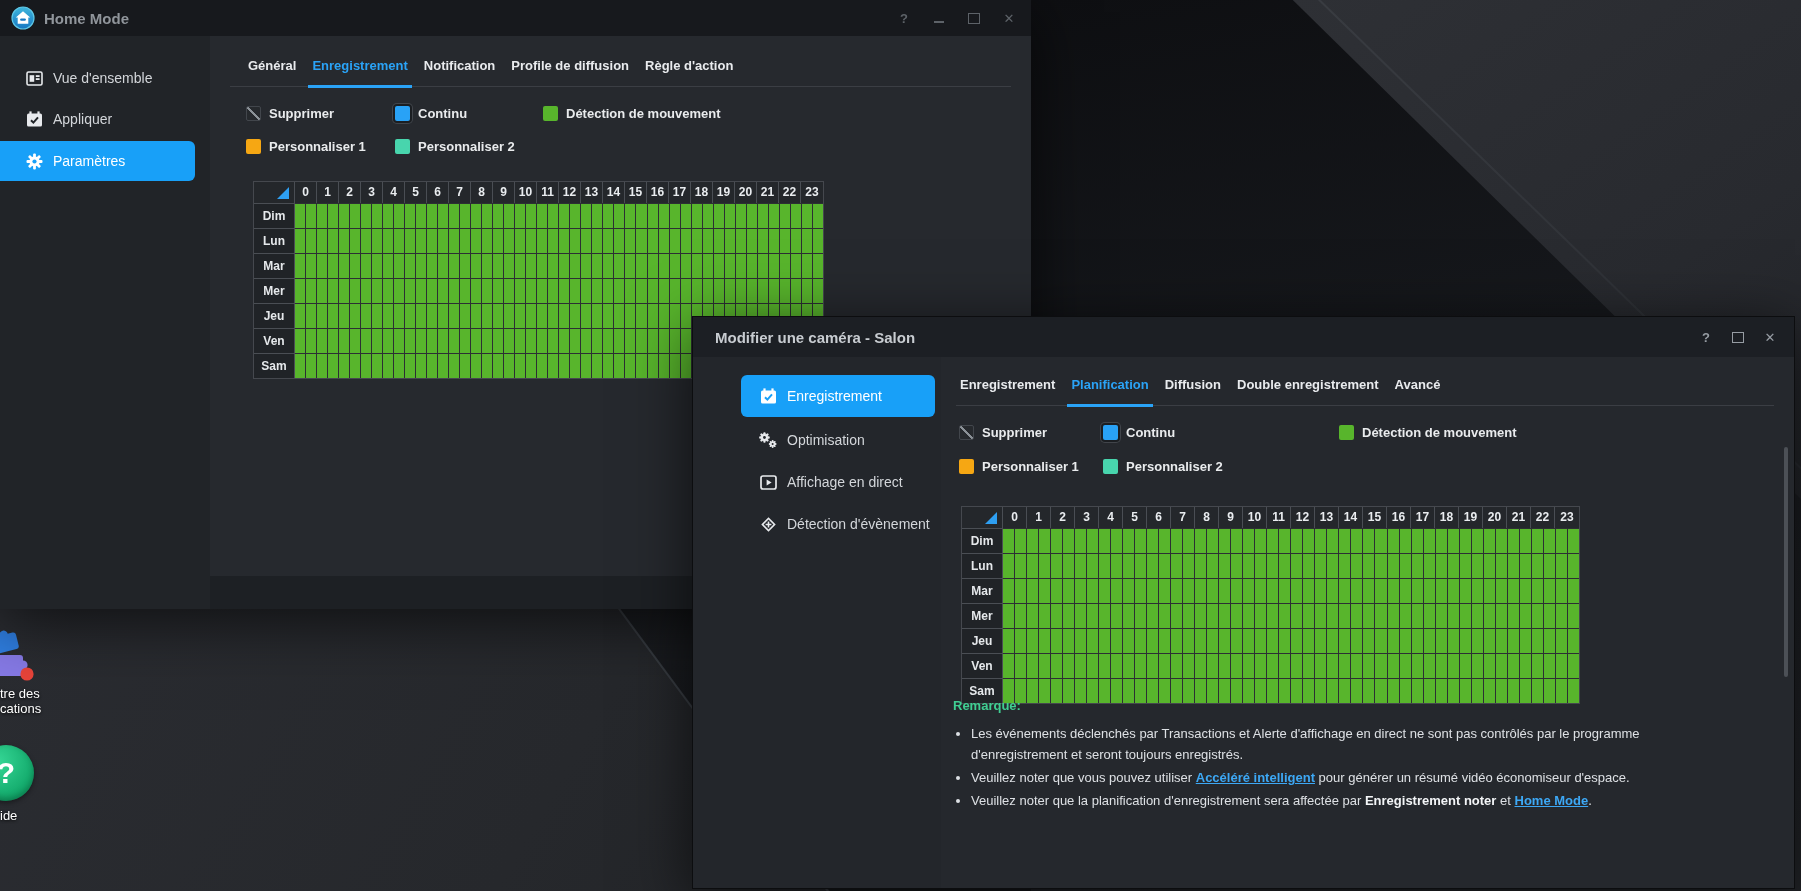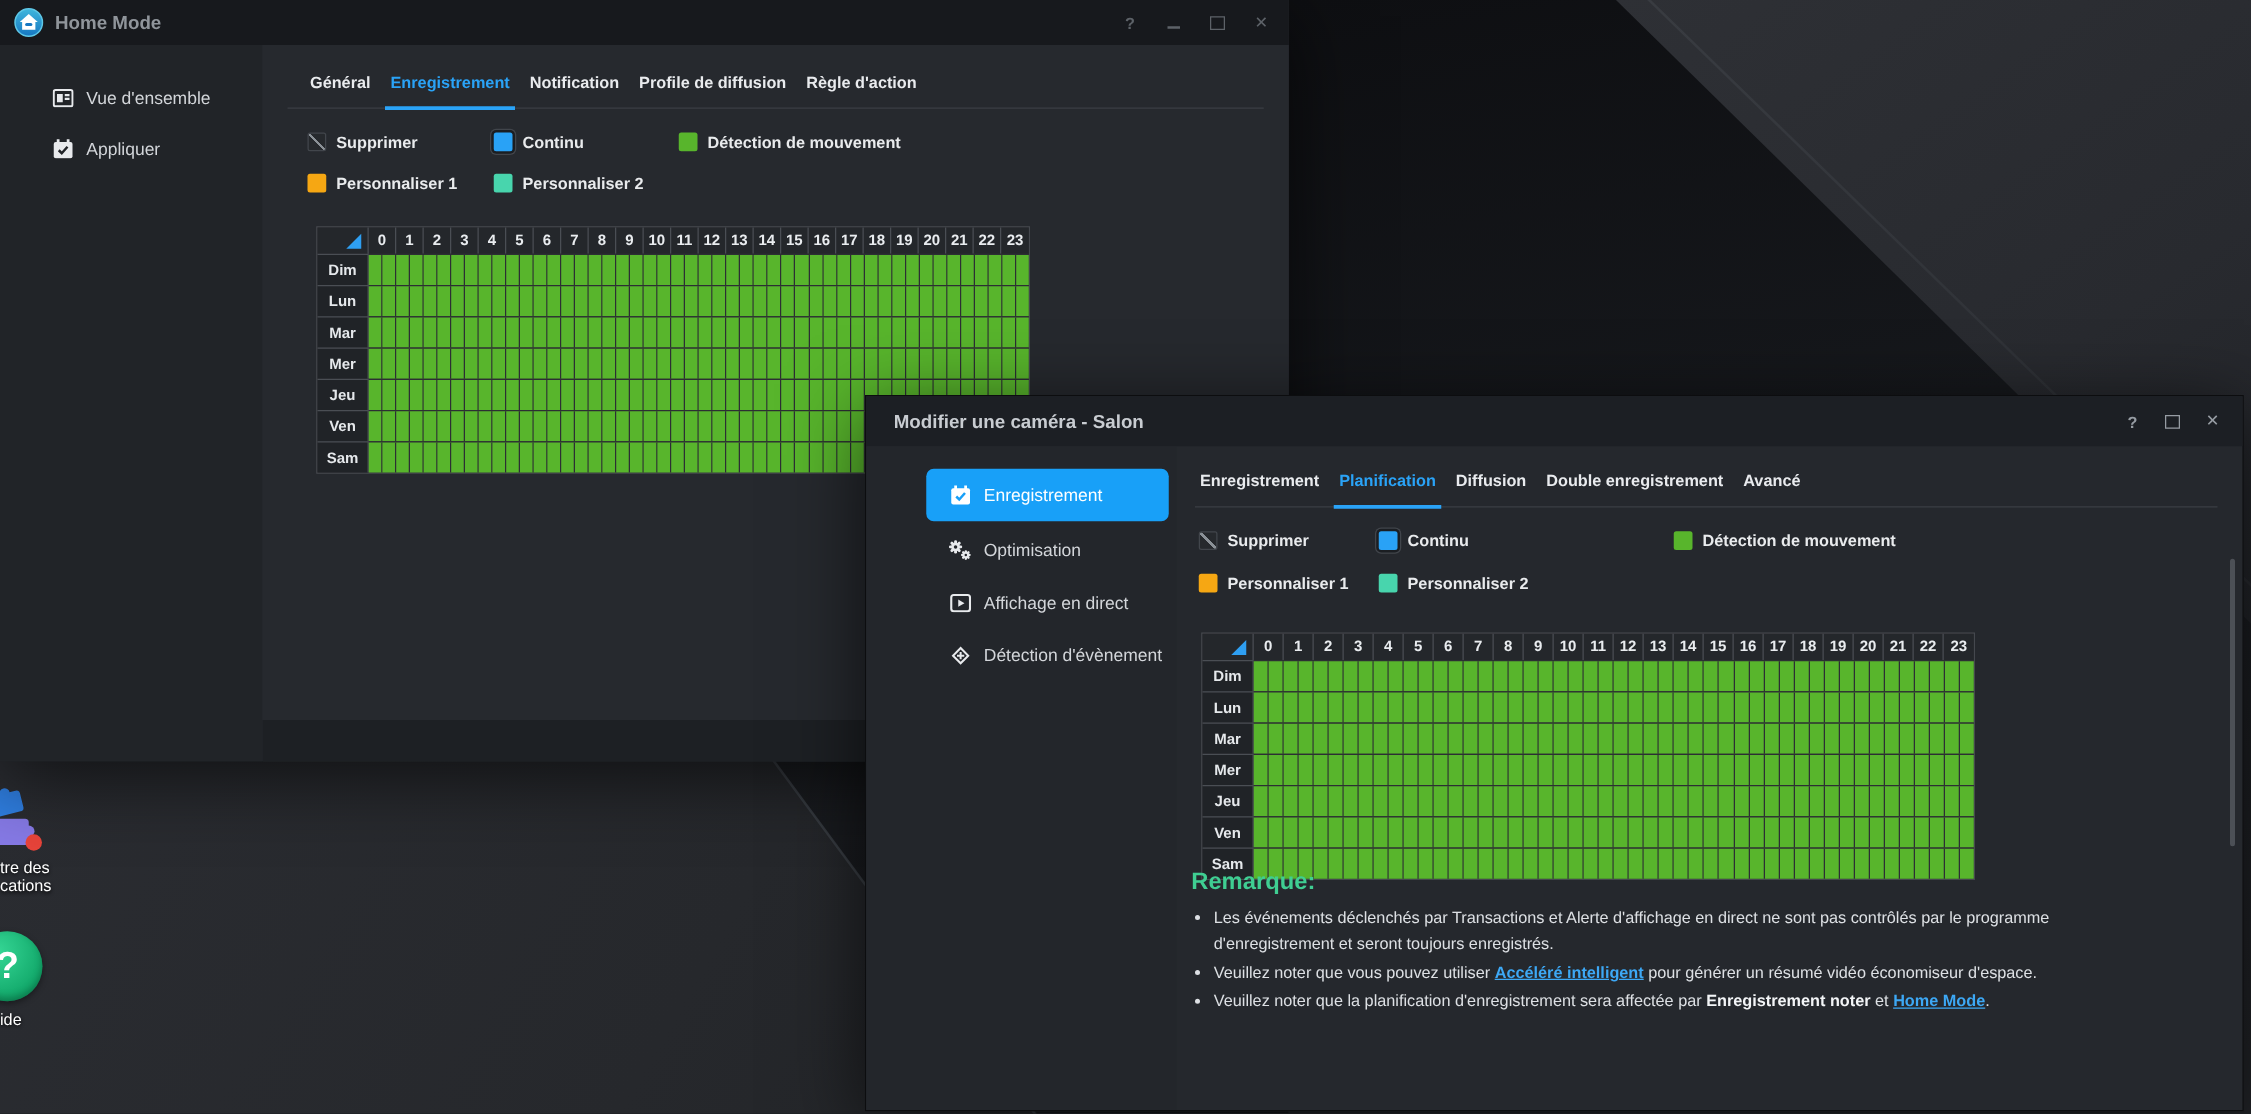"Vue d'ensemble" .side1 .side-item { padding-left: 40px -> 24px }
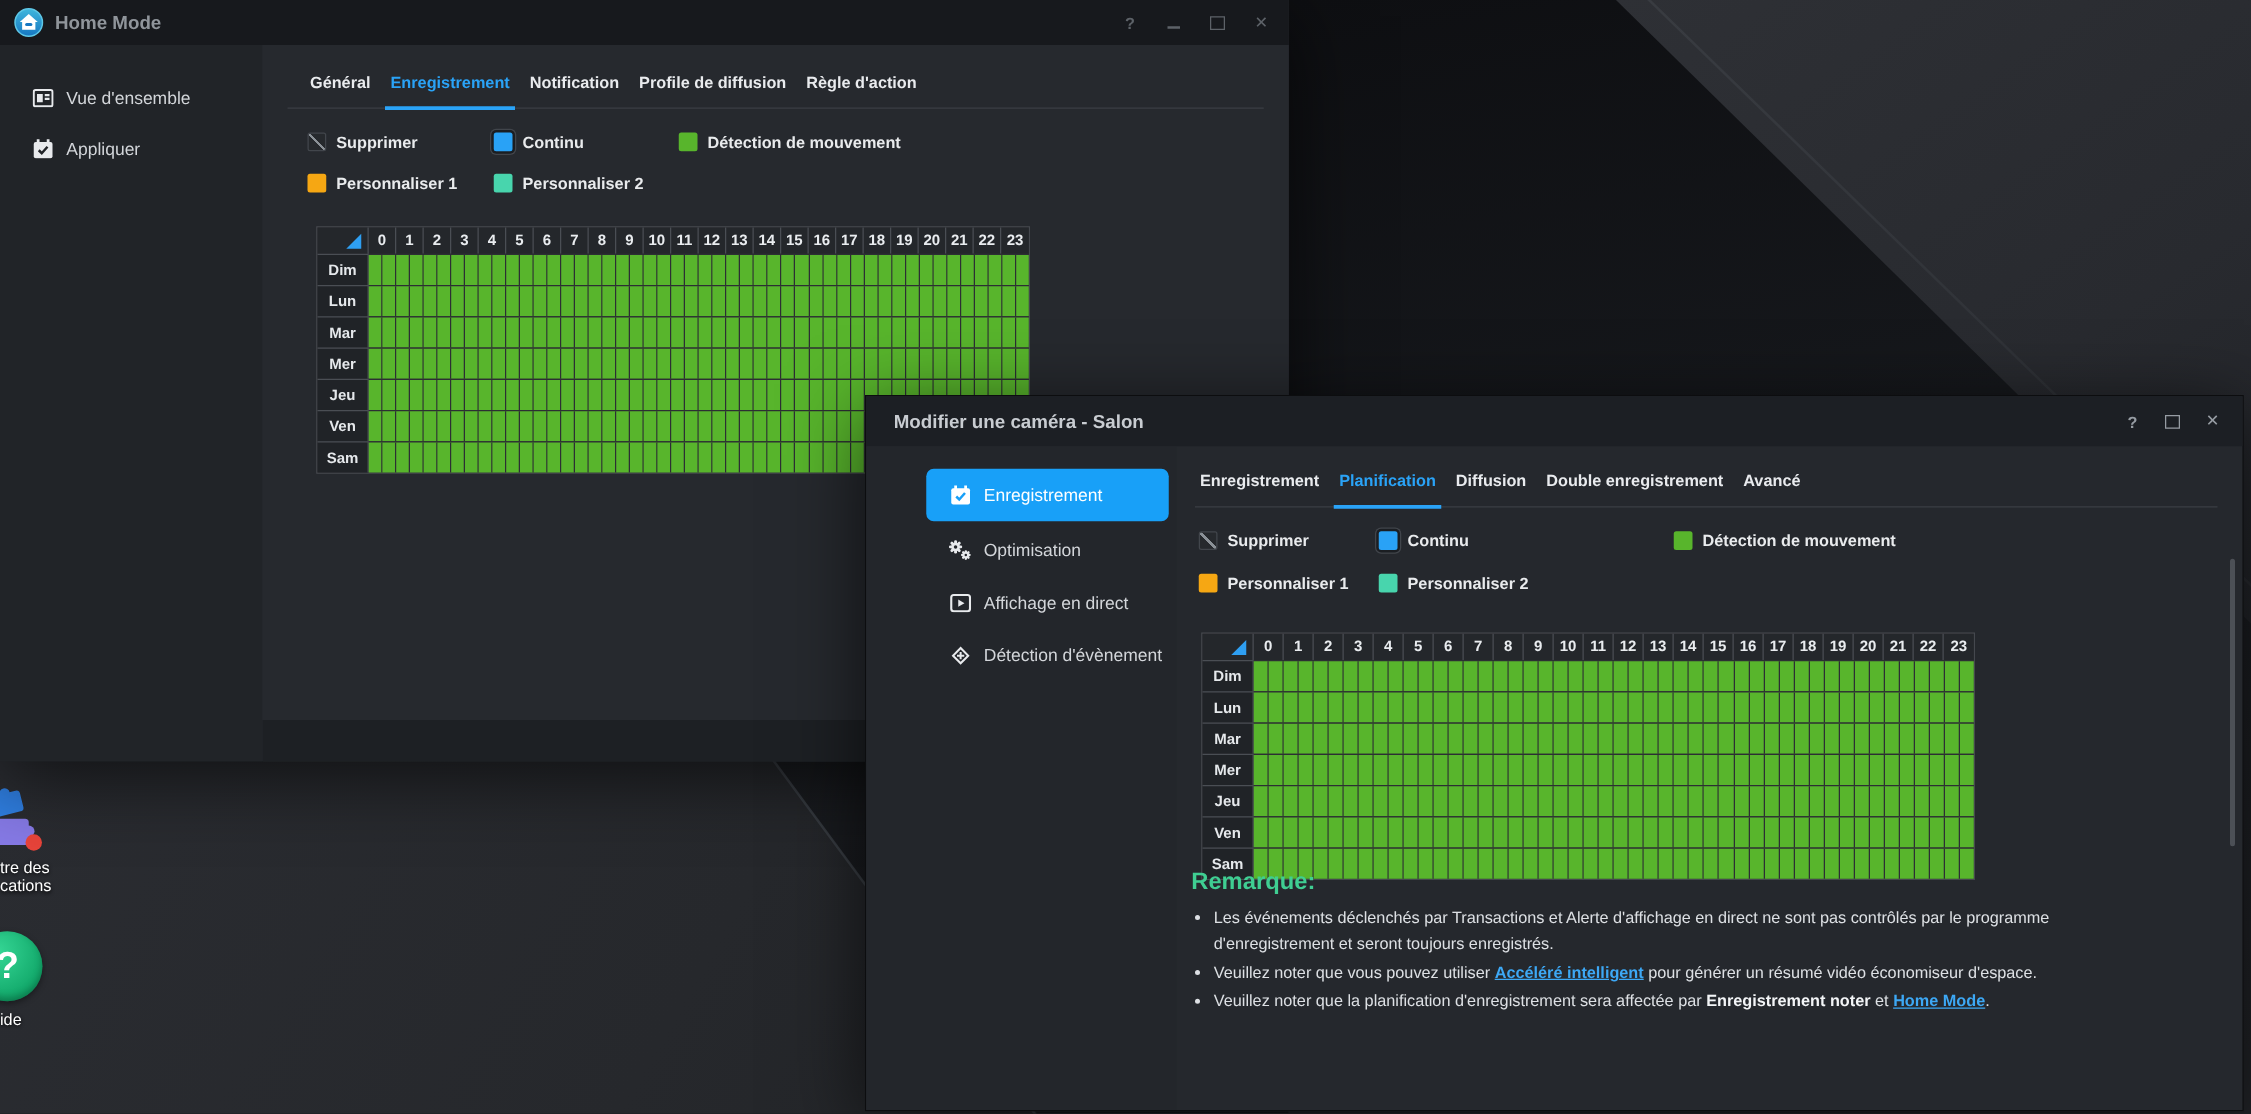"Paramètres" div.side-item { html: none -> <div> <span> <svg> <g> <rect></rect> <rect></rect> <rect></rect> <rect></rect> <circle></circle> </g> <circle></circle> </svg> </span> <span>Paramètres</span> </div> }
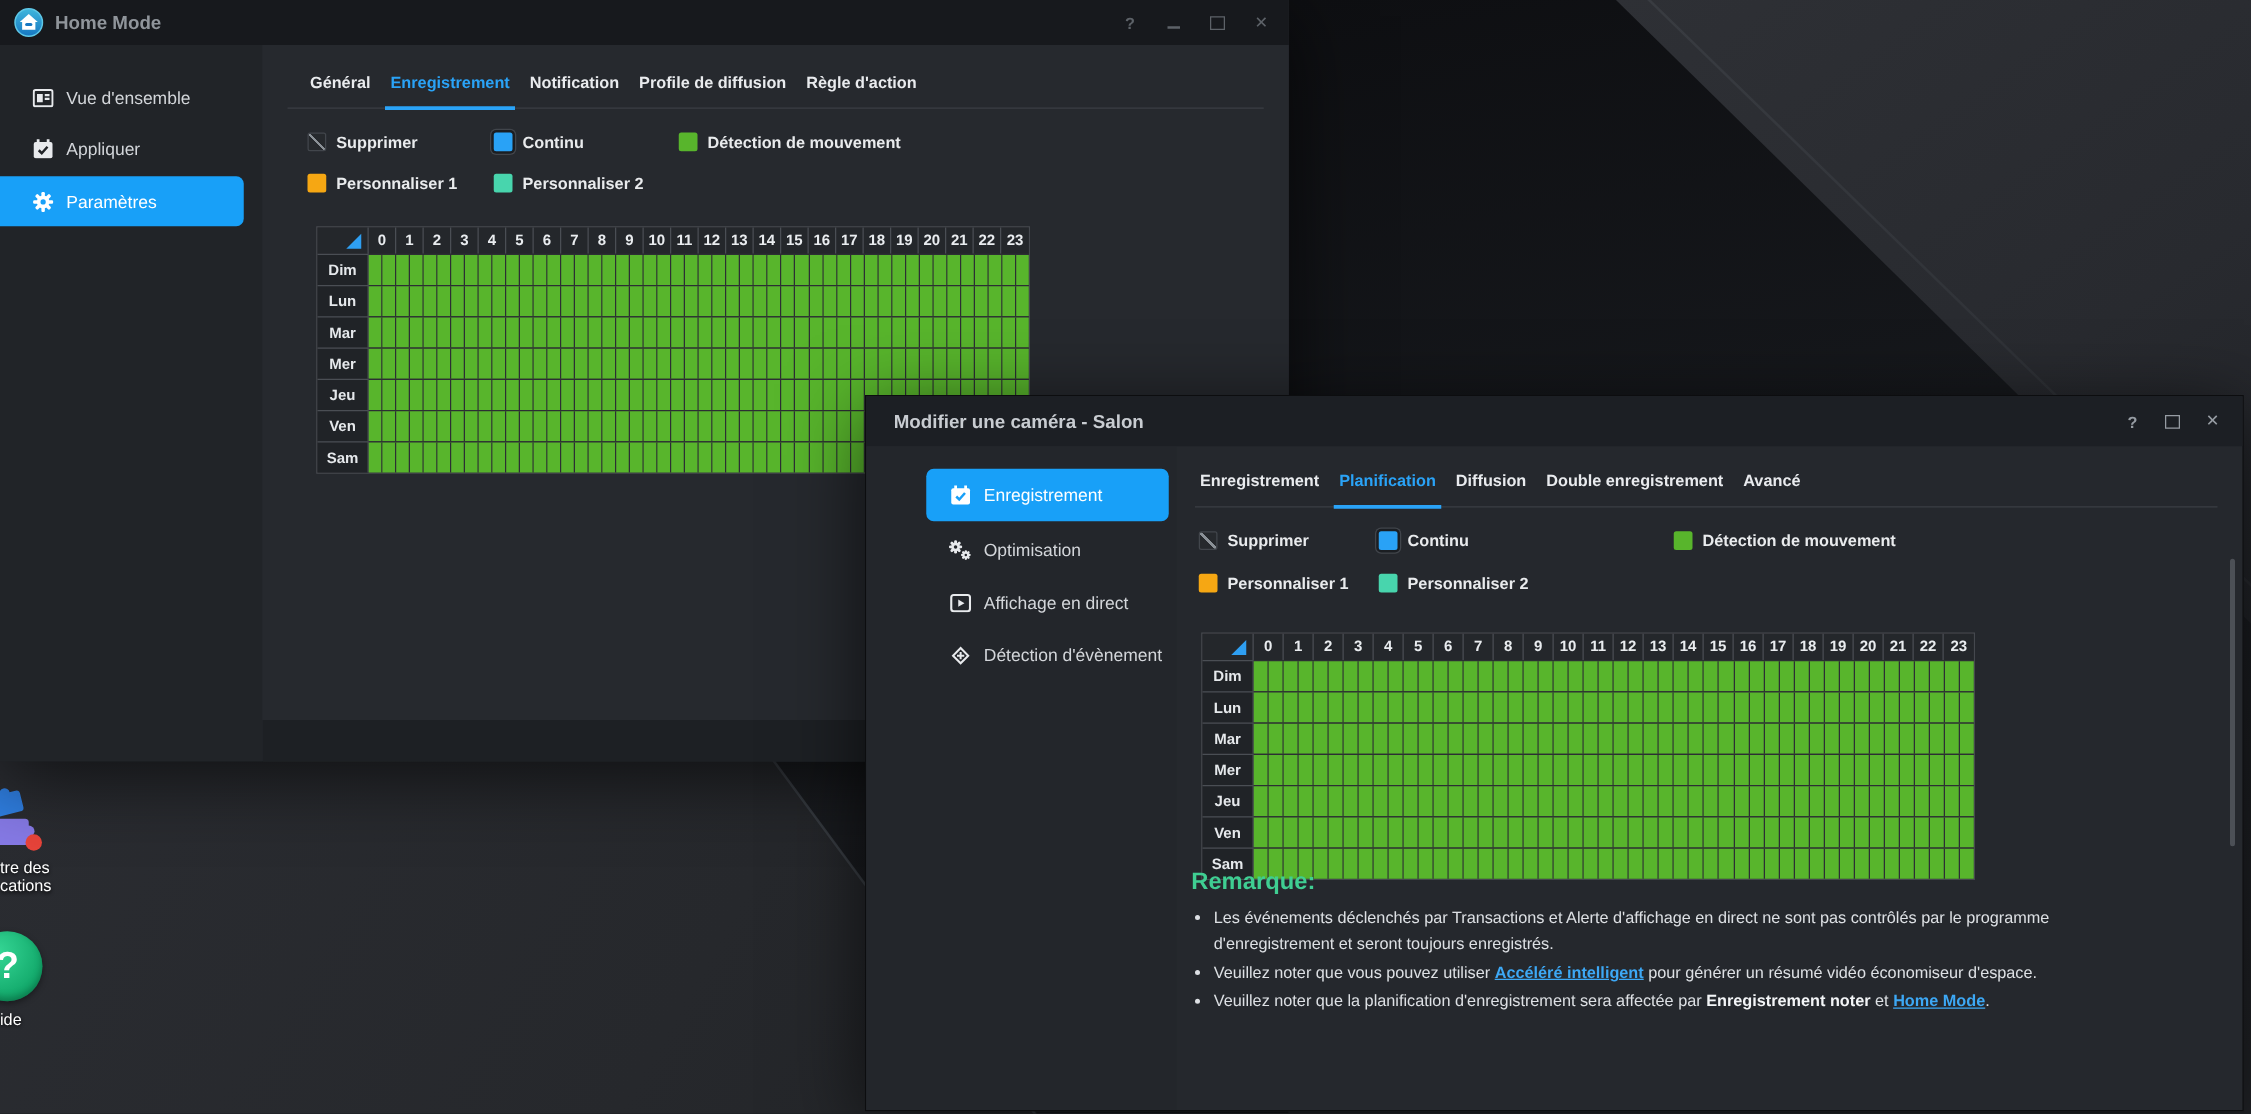"Remarque:" .note-head { font-size: 19px -> 13px }
